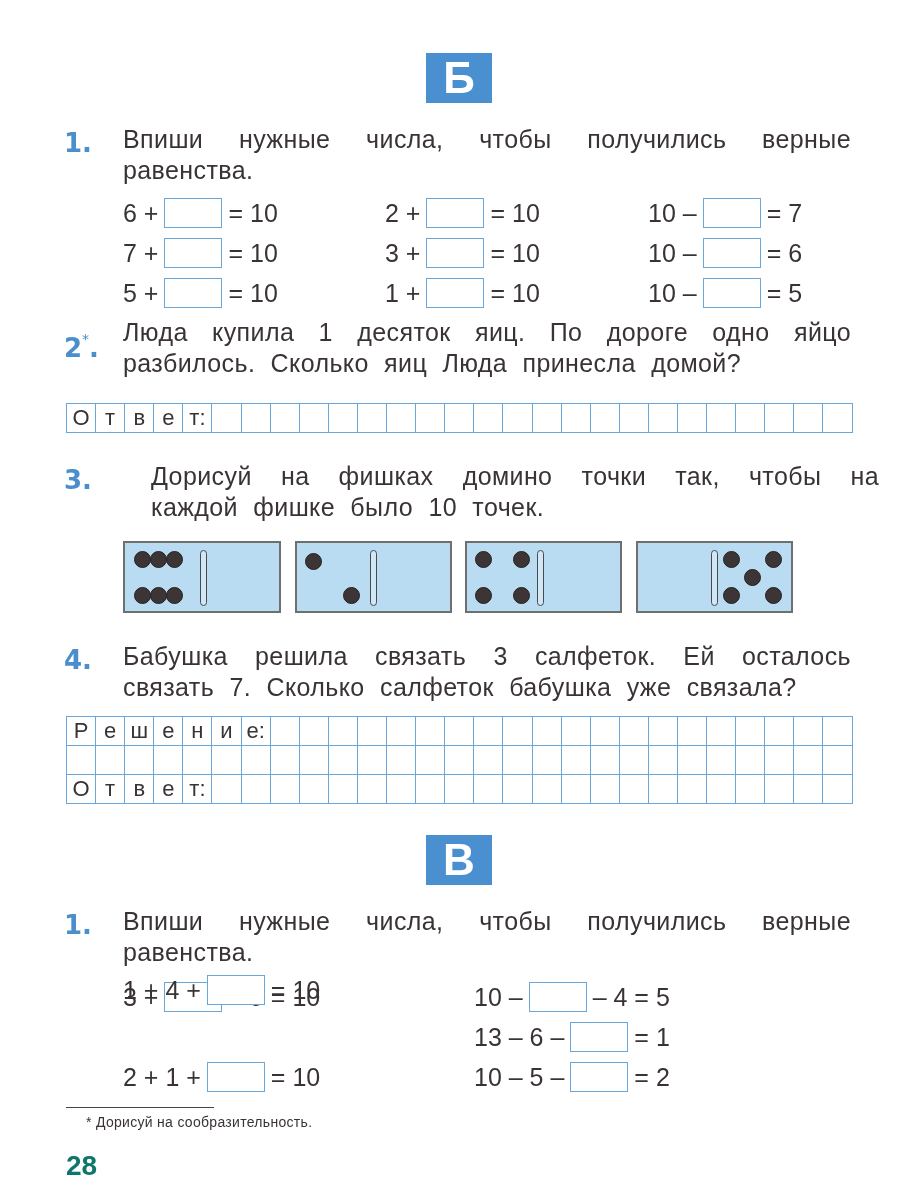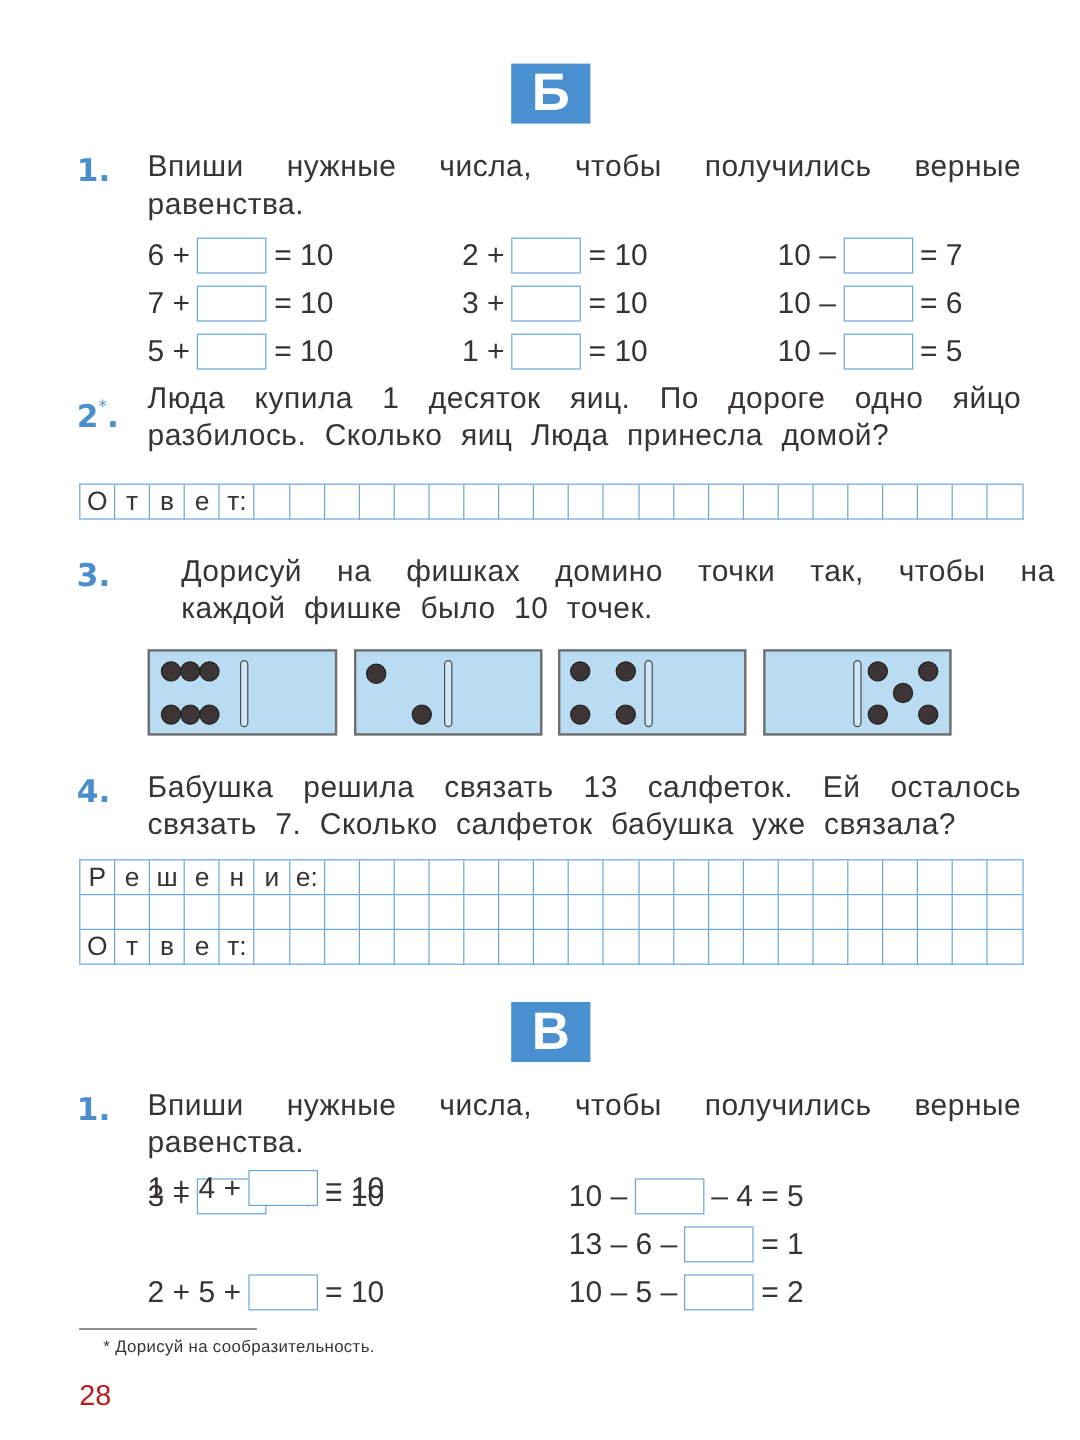"Бабушка решила связать 13 салфеток." div.task-text { text: 13 -> 3 }
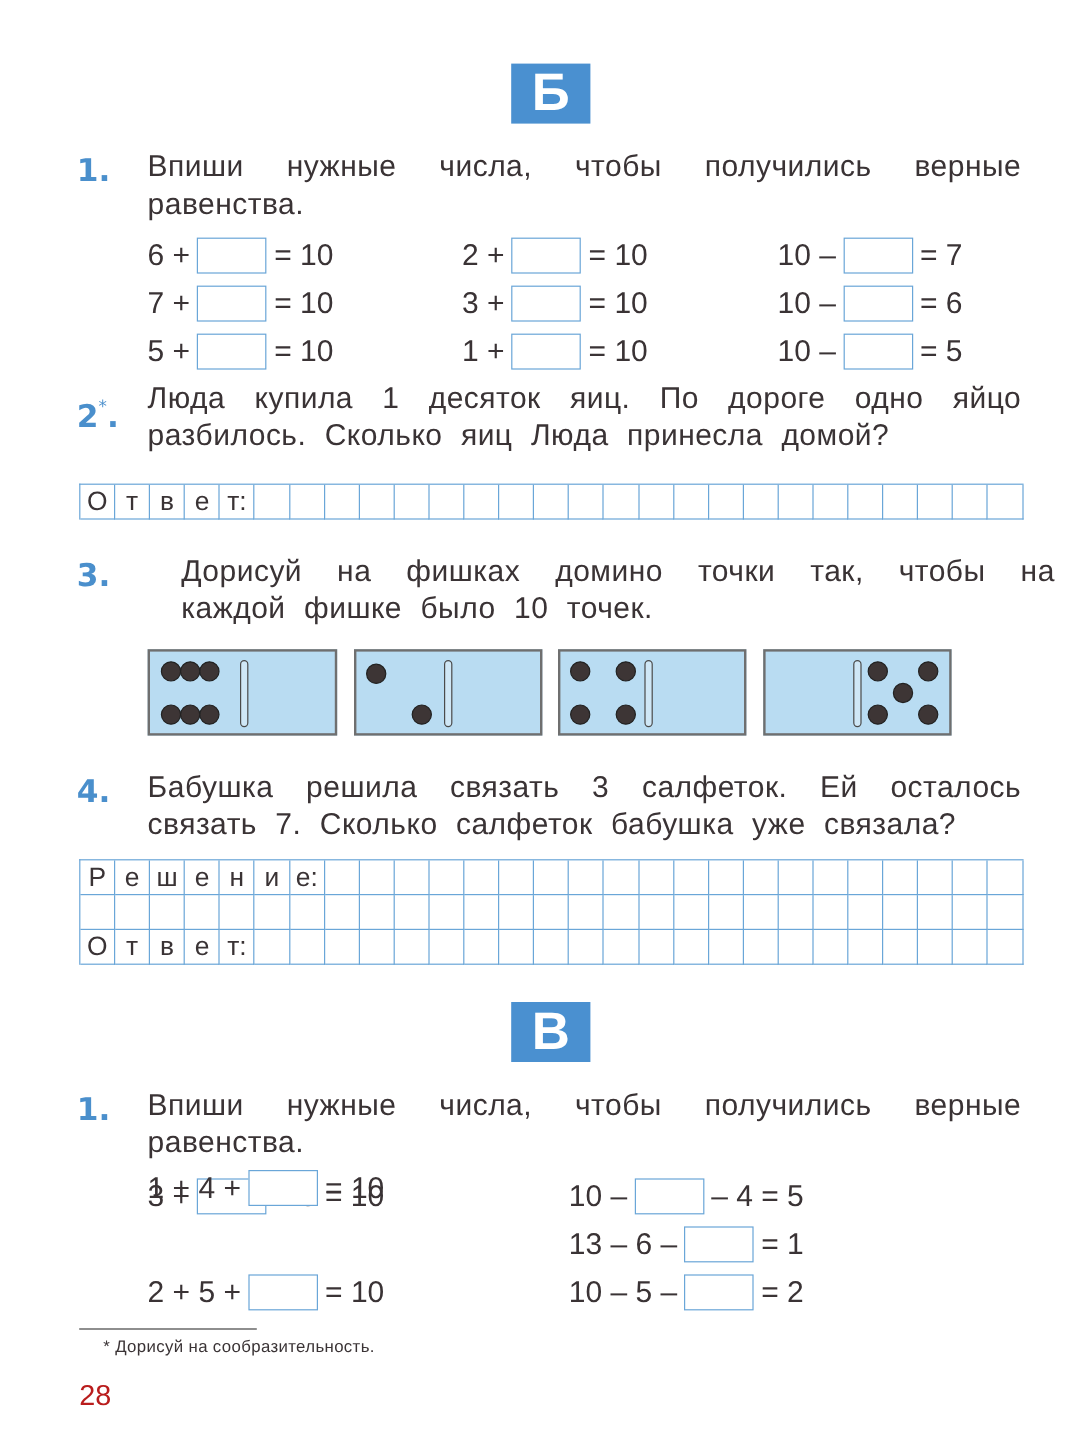"2 + 5 +" span { text: 5 -> 1 }
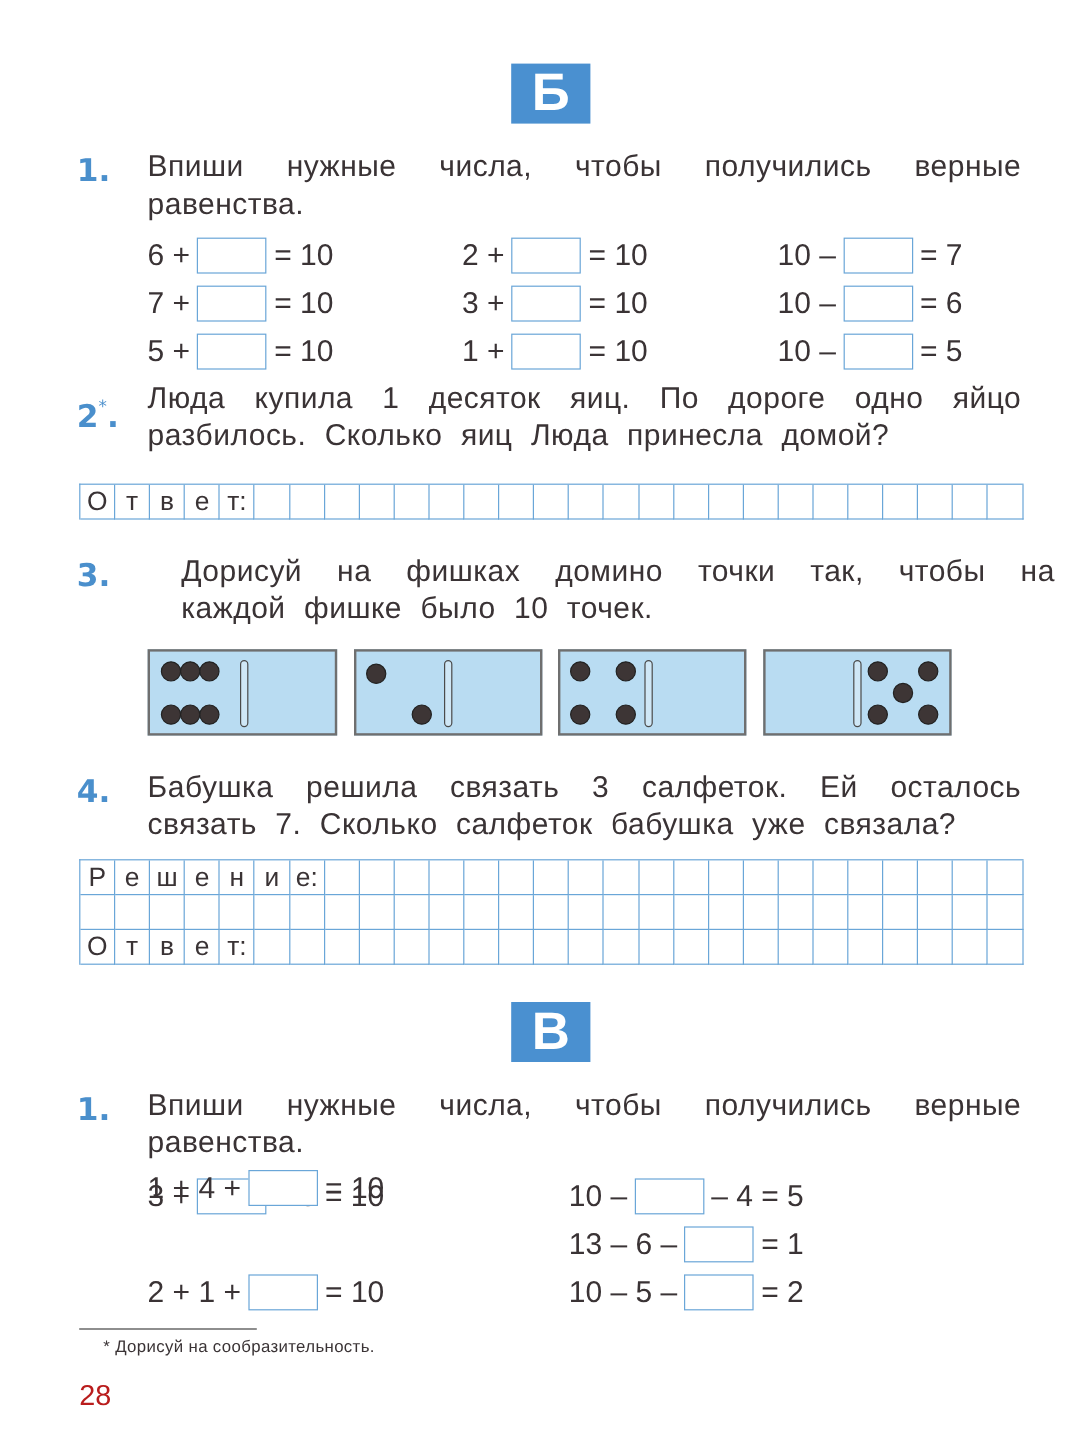"28" .page-num { color: #b91c1c -> #0f766e; font-size: 24px -> 28px; font-weight: normal -> bold }
